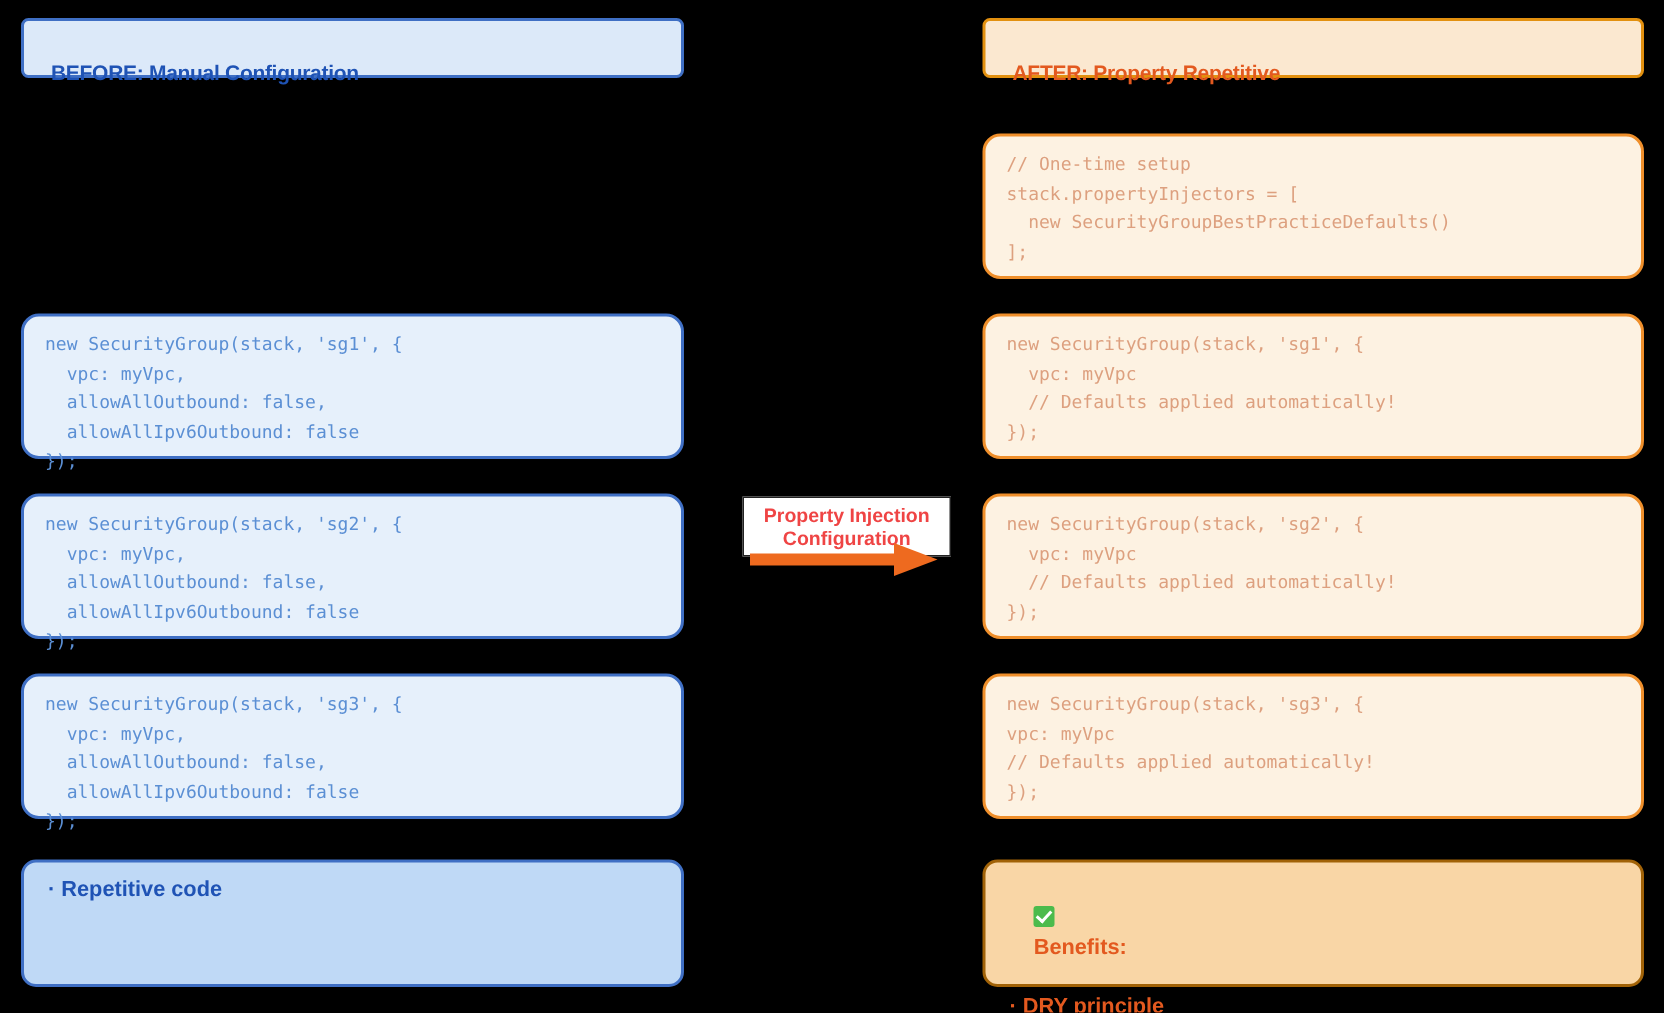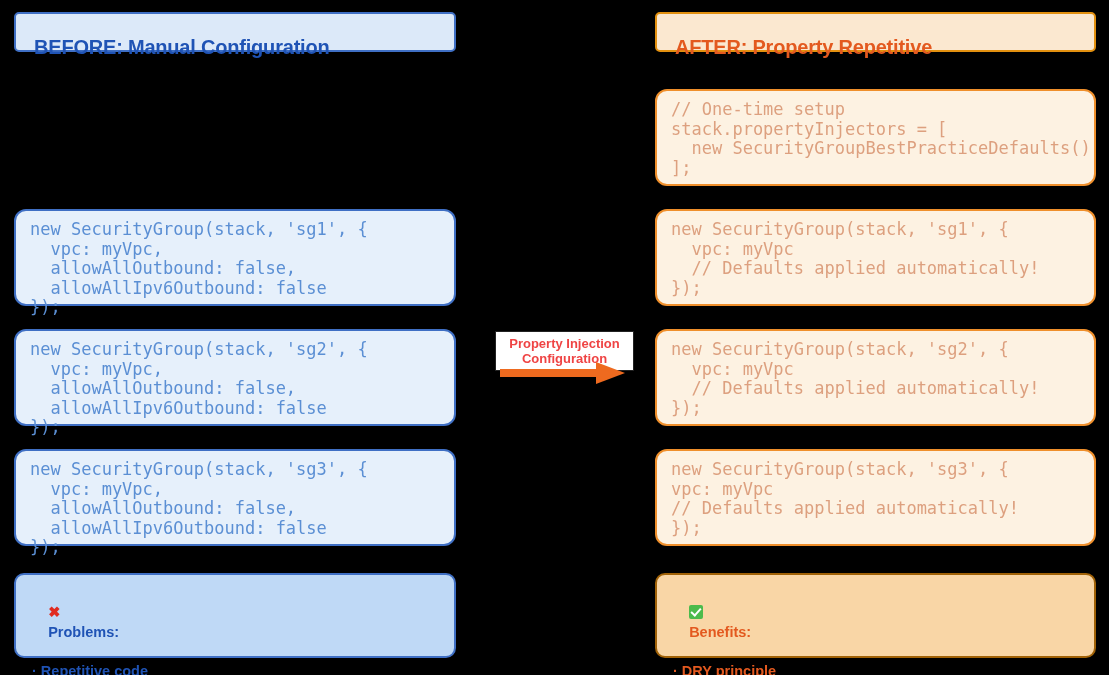"BEFORE: Manual Configuration" .header-title { font-size: 20px -> 14px }
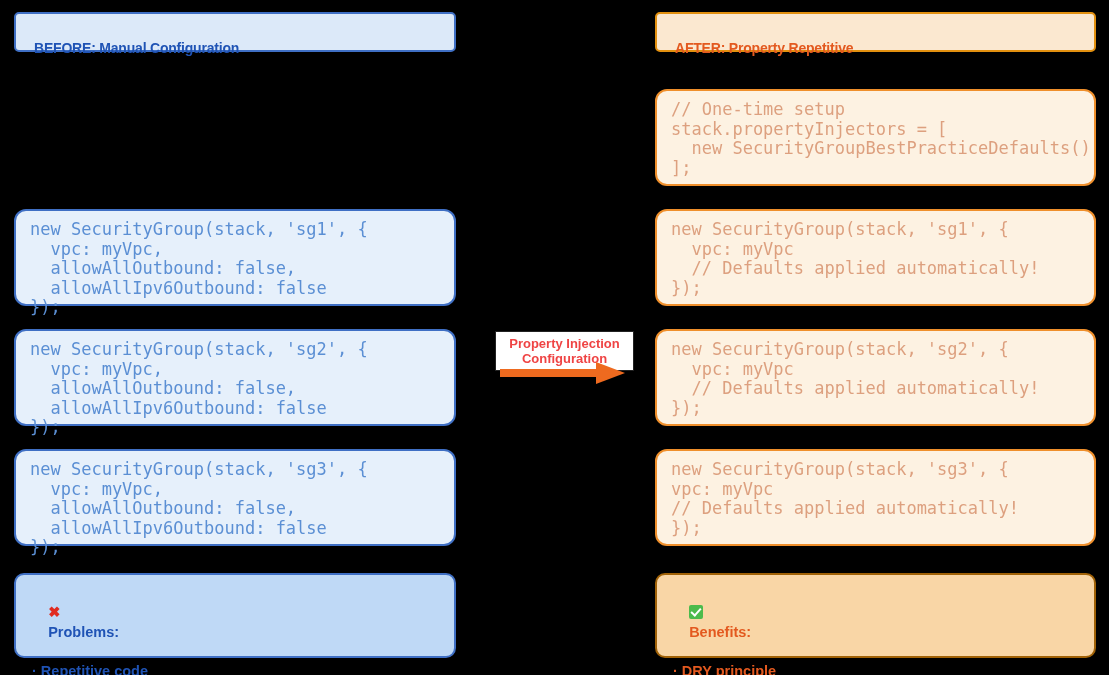"// One-time setup" .code-pre { font-size: 17px -> 12px }
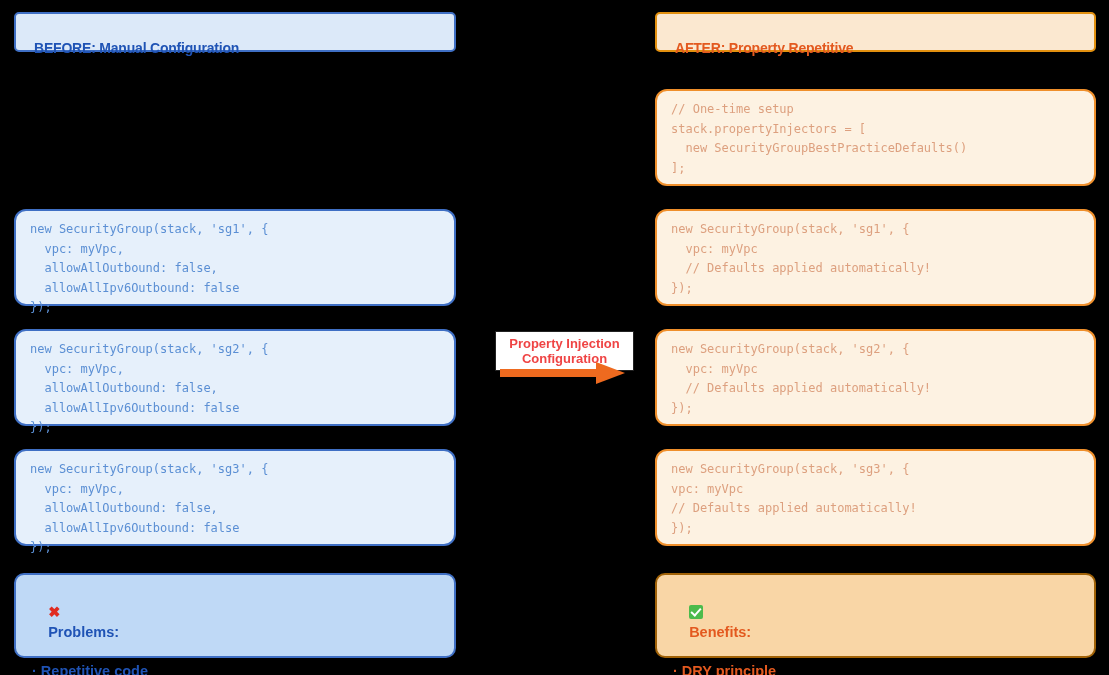"✖ Problems:" div.summary-line { html: <div> <span>✖</span> <span>Problems:</span> </div> -> none }
